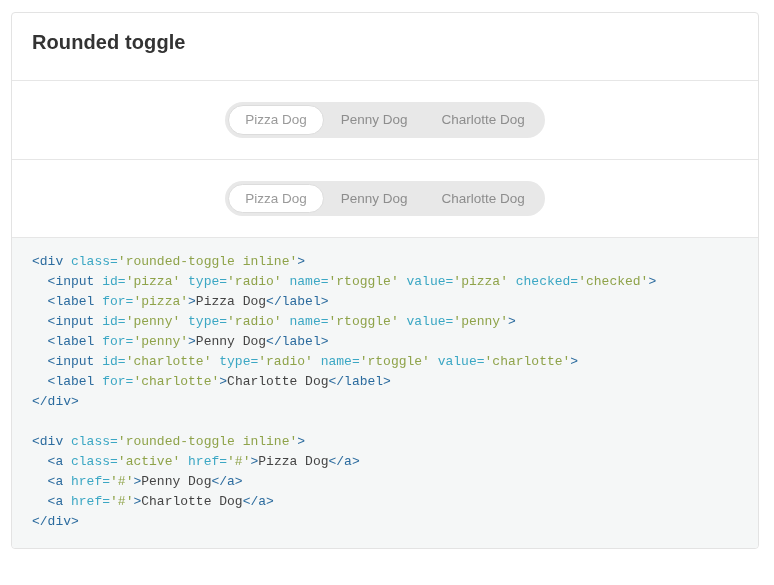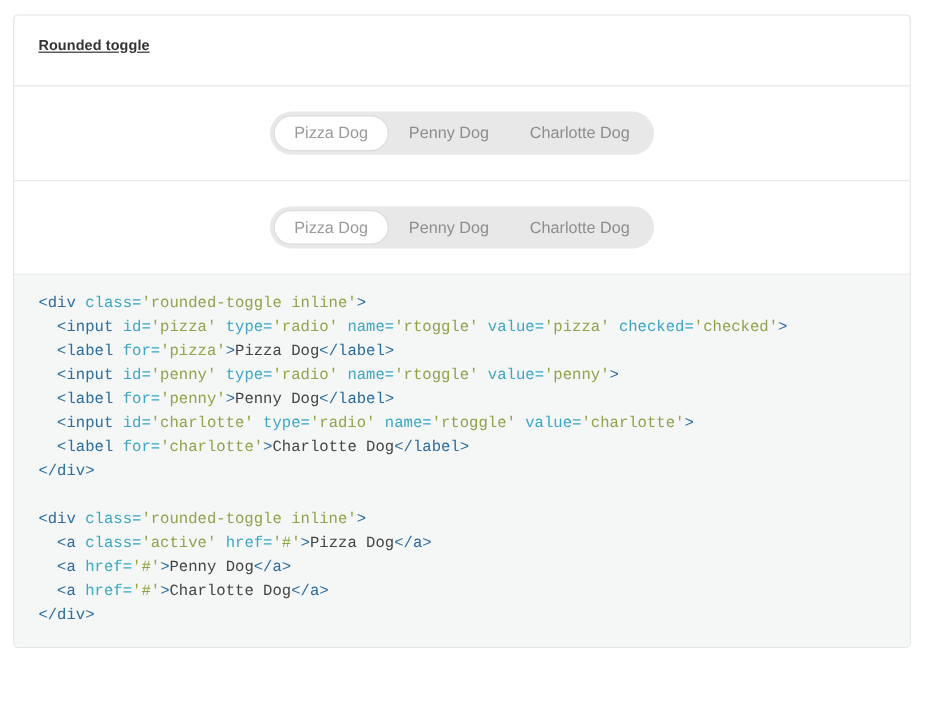"Rounded toggle" .card-title { font-size: 12px -> 20px; text-decoration: underline -> none }
